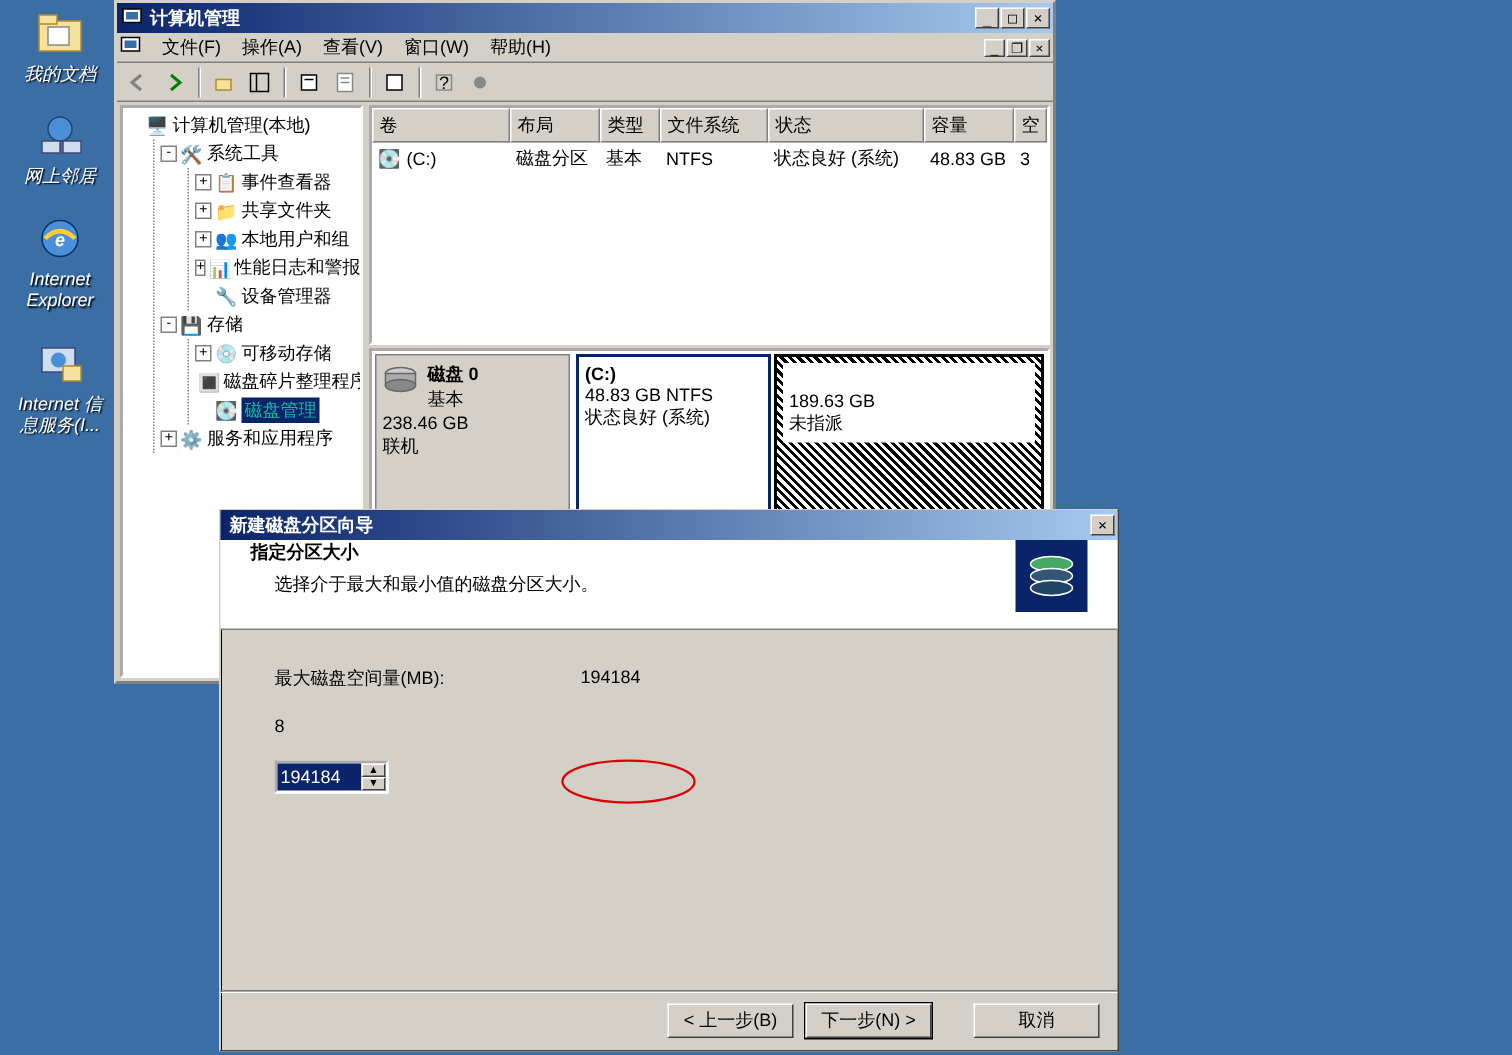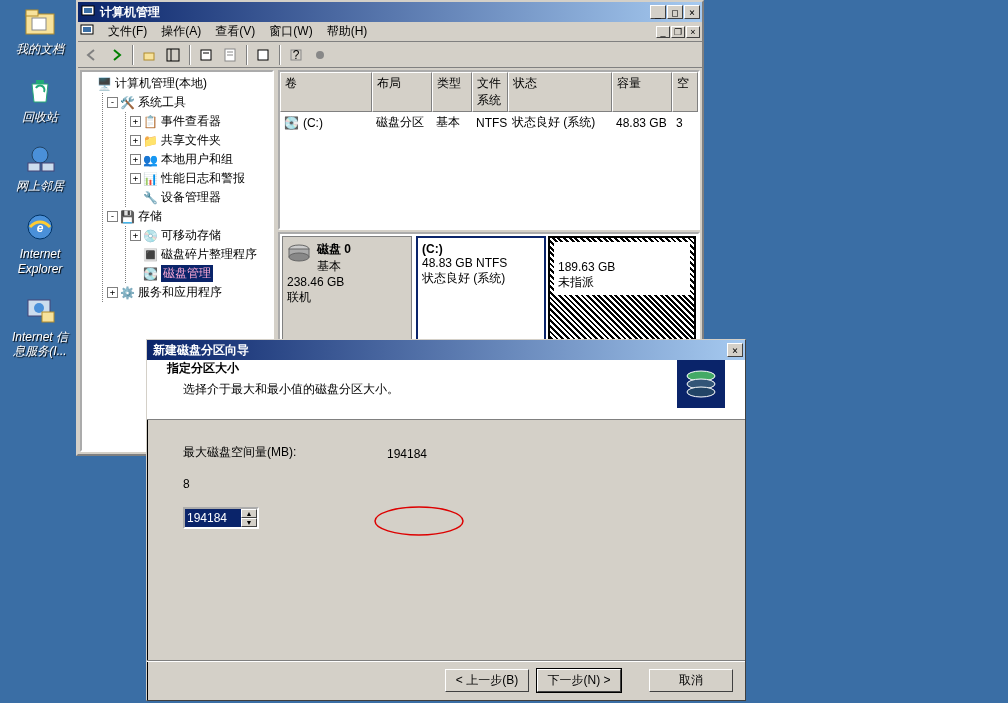"文件系统" .col-fs { width: 36px -> 72px }
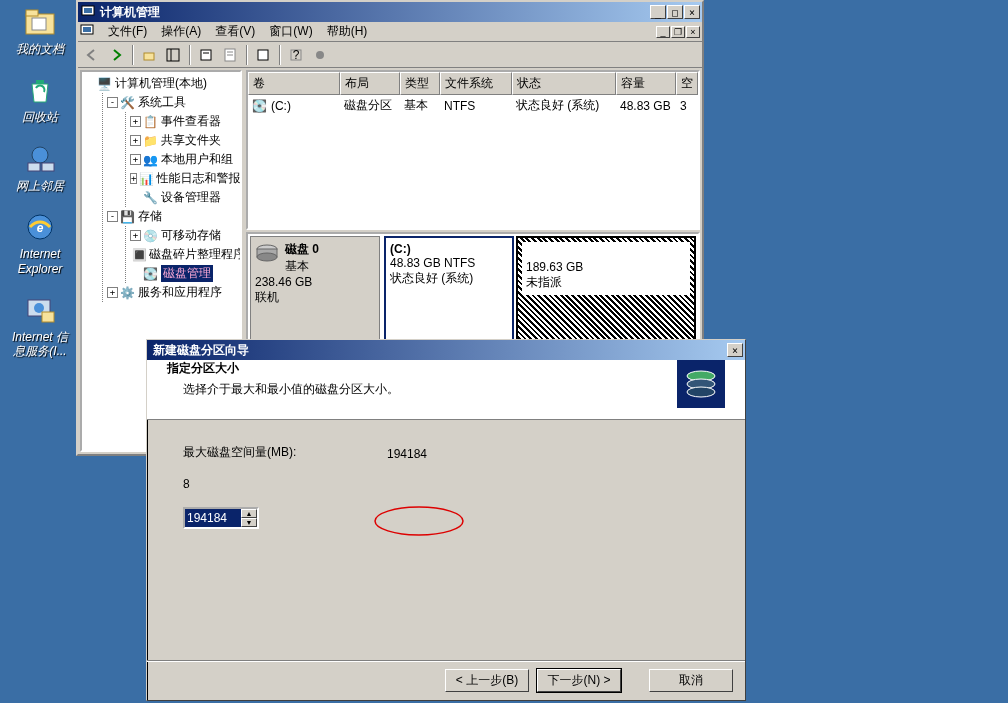"回收站" div.desktop-icon { html: <div> <div> <svg> <path></path> <path></path> <path></path> </svg> </div> <div>回收站</div> </div> -> none }
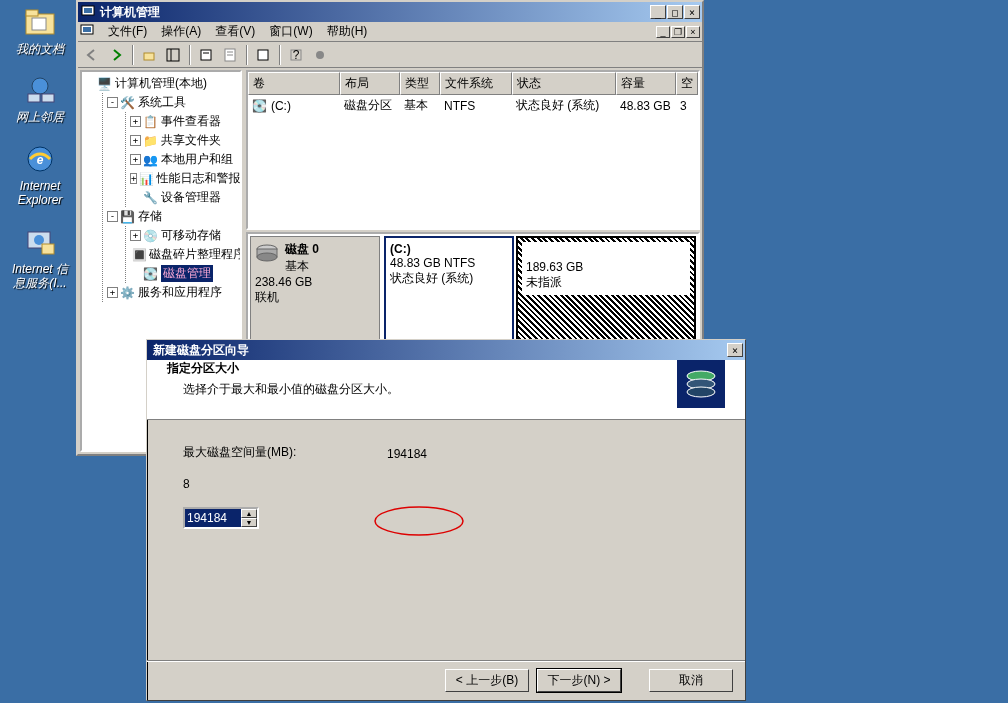"磁盘管理" .tree .node.selected .txt { color: #f9a8d4 -> #14b8a6 }
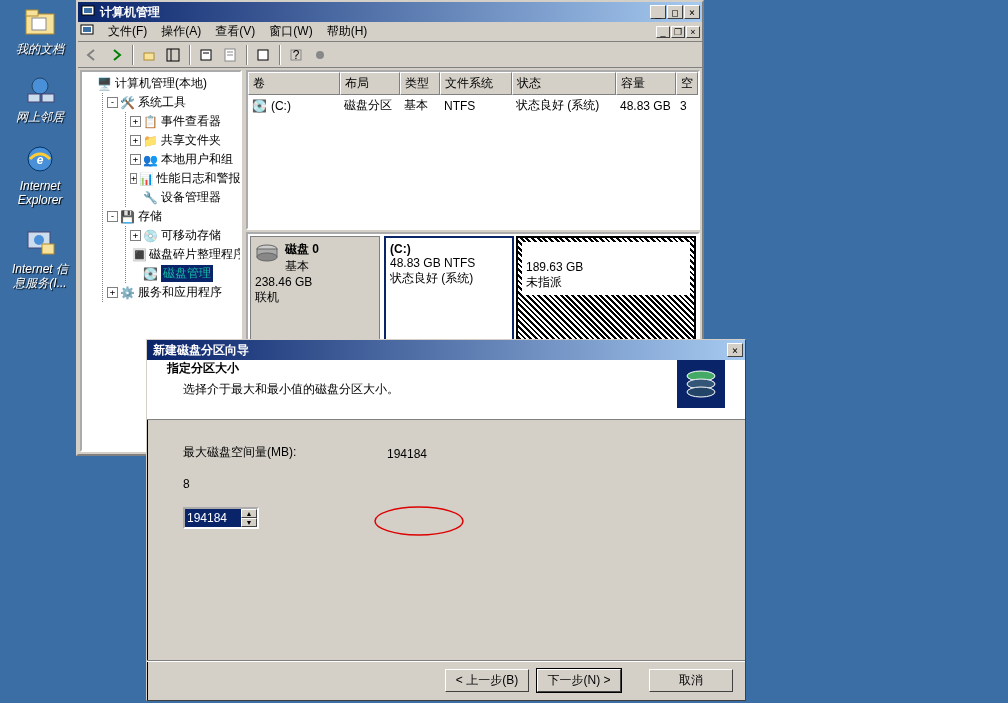"最大磁盘空间量(MB):" .wizard-body .row { align-items: flex-end -> flex-start }
